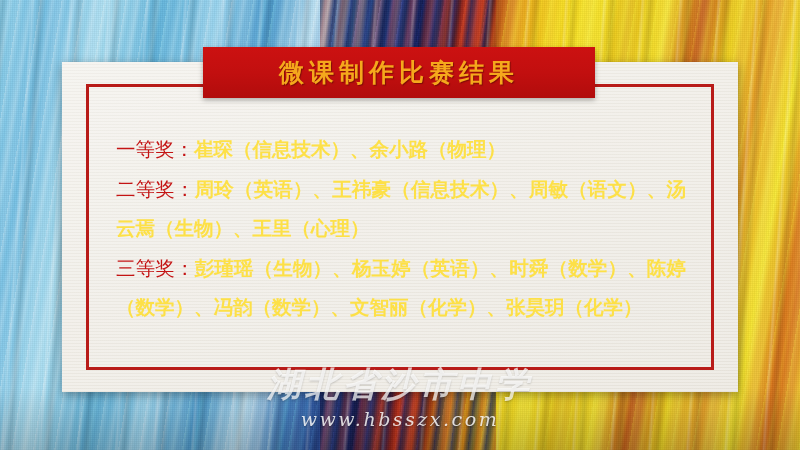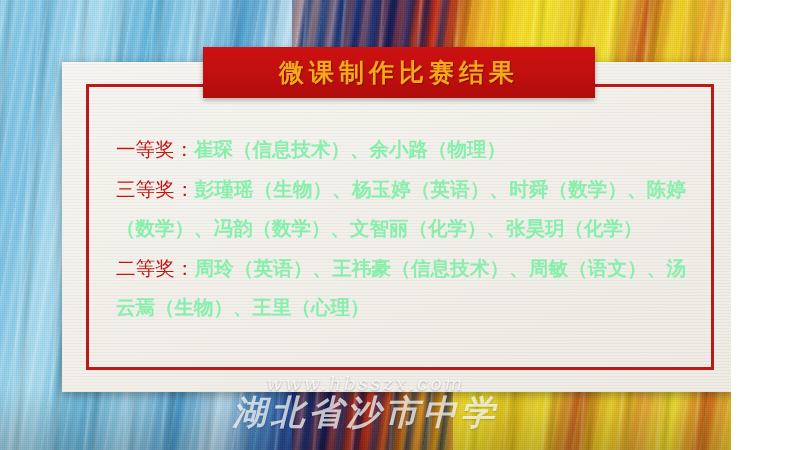"微课制作比赛结果" #slide { width: 731px -> 800px }
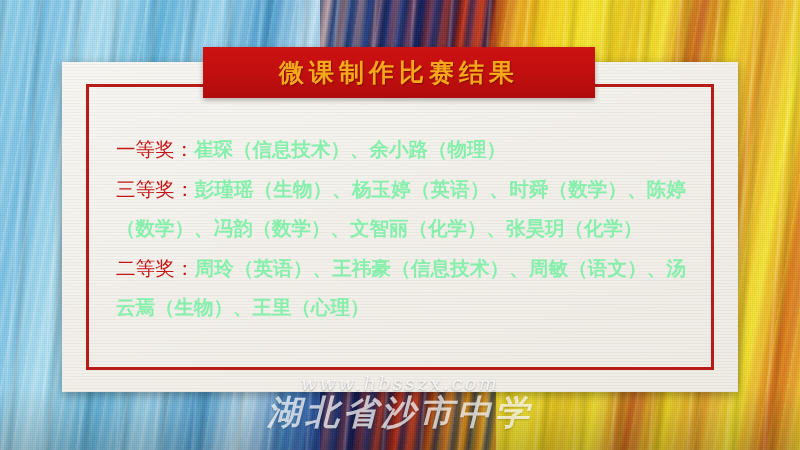"崔琛（信息技术）、余小路（物理）" .award-names { color: #86efac -> #fde047 }
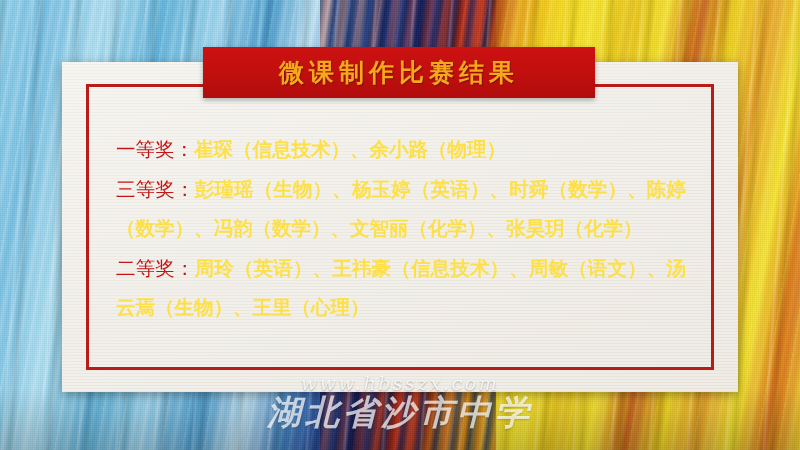"三等奖：彭瑾瑶（生物）、杨玉婷（英语）、时舜（数学）、陈婷（数学）、冯韵（数学）" p.award-line { order: before "二等奖：周玲（英语）、王祎豪（信息技术）、周敏（语文）、汤云焉（生物）、王里（心" -> after "二等奖：周玲（英语）、王祎豪（信息技术）、周敏（语文）、汤云焉（生物）、王里（心" }
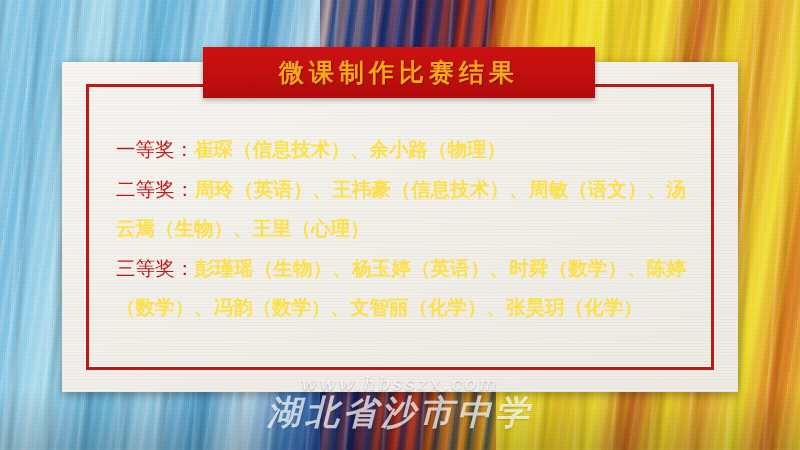"www.hbsszx.com" div { order: before "湖北省沙市中学" -> after "湖北省沙市中学" }
